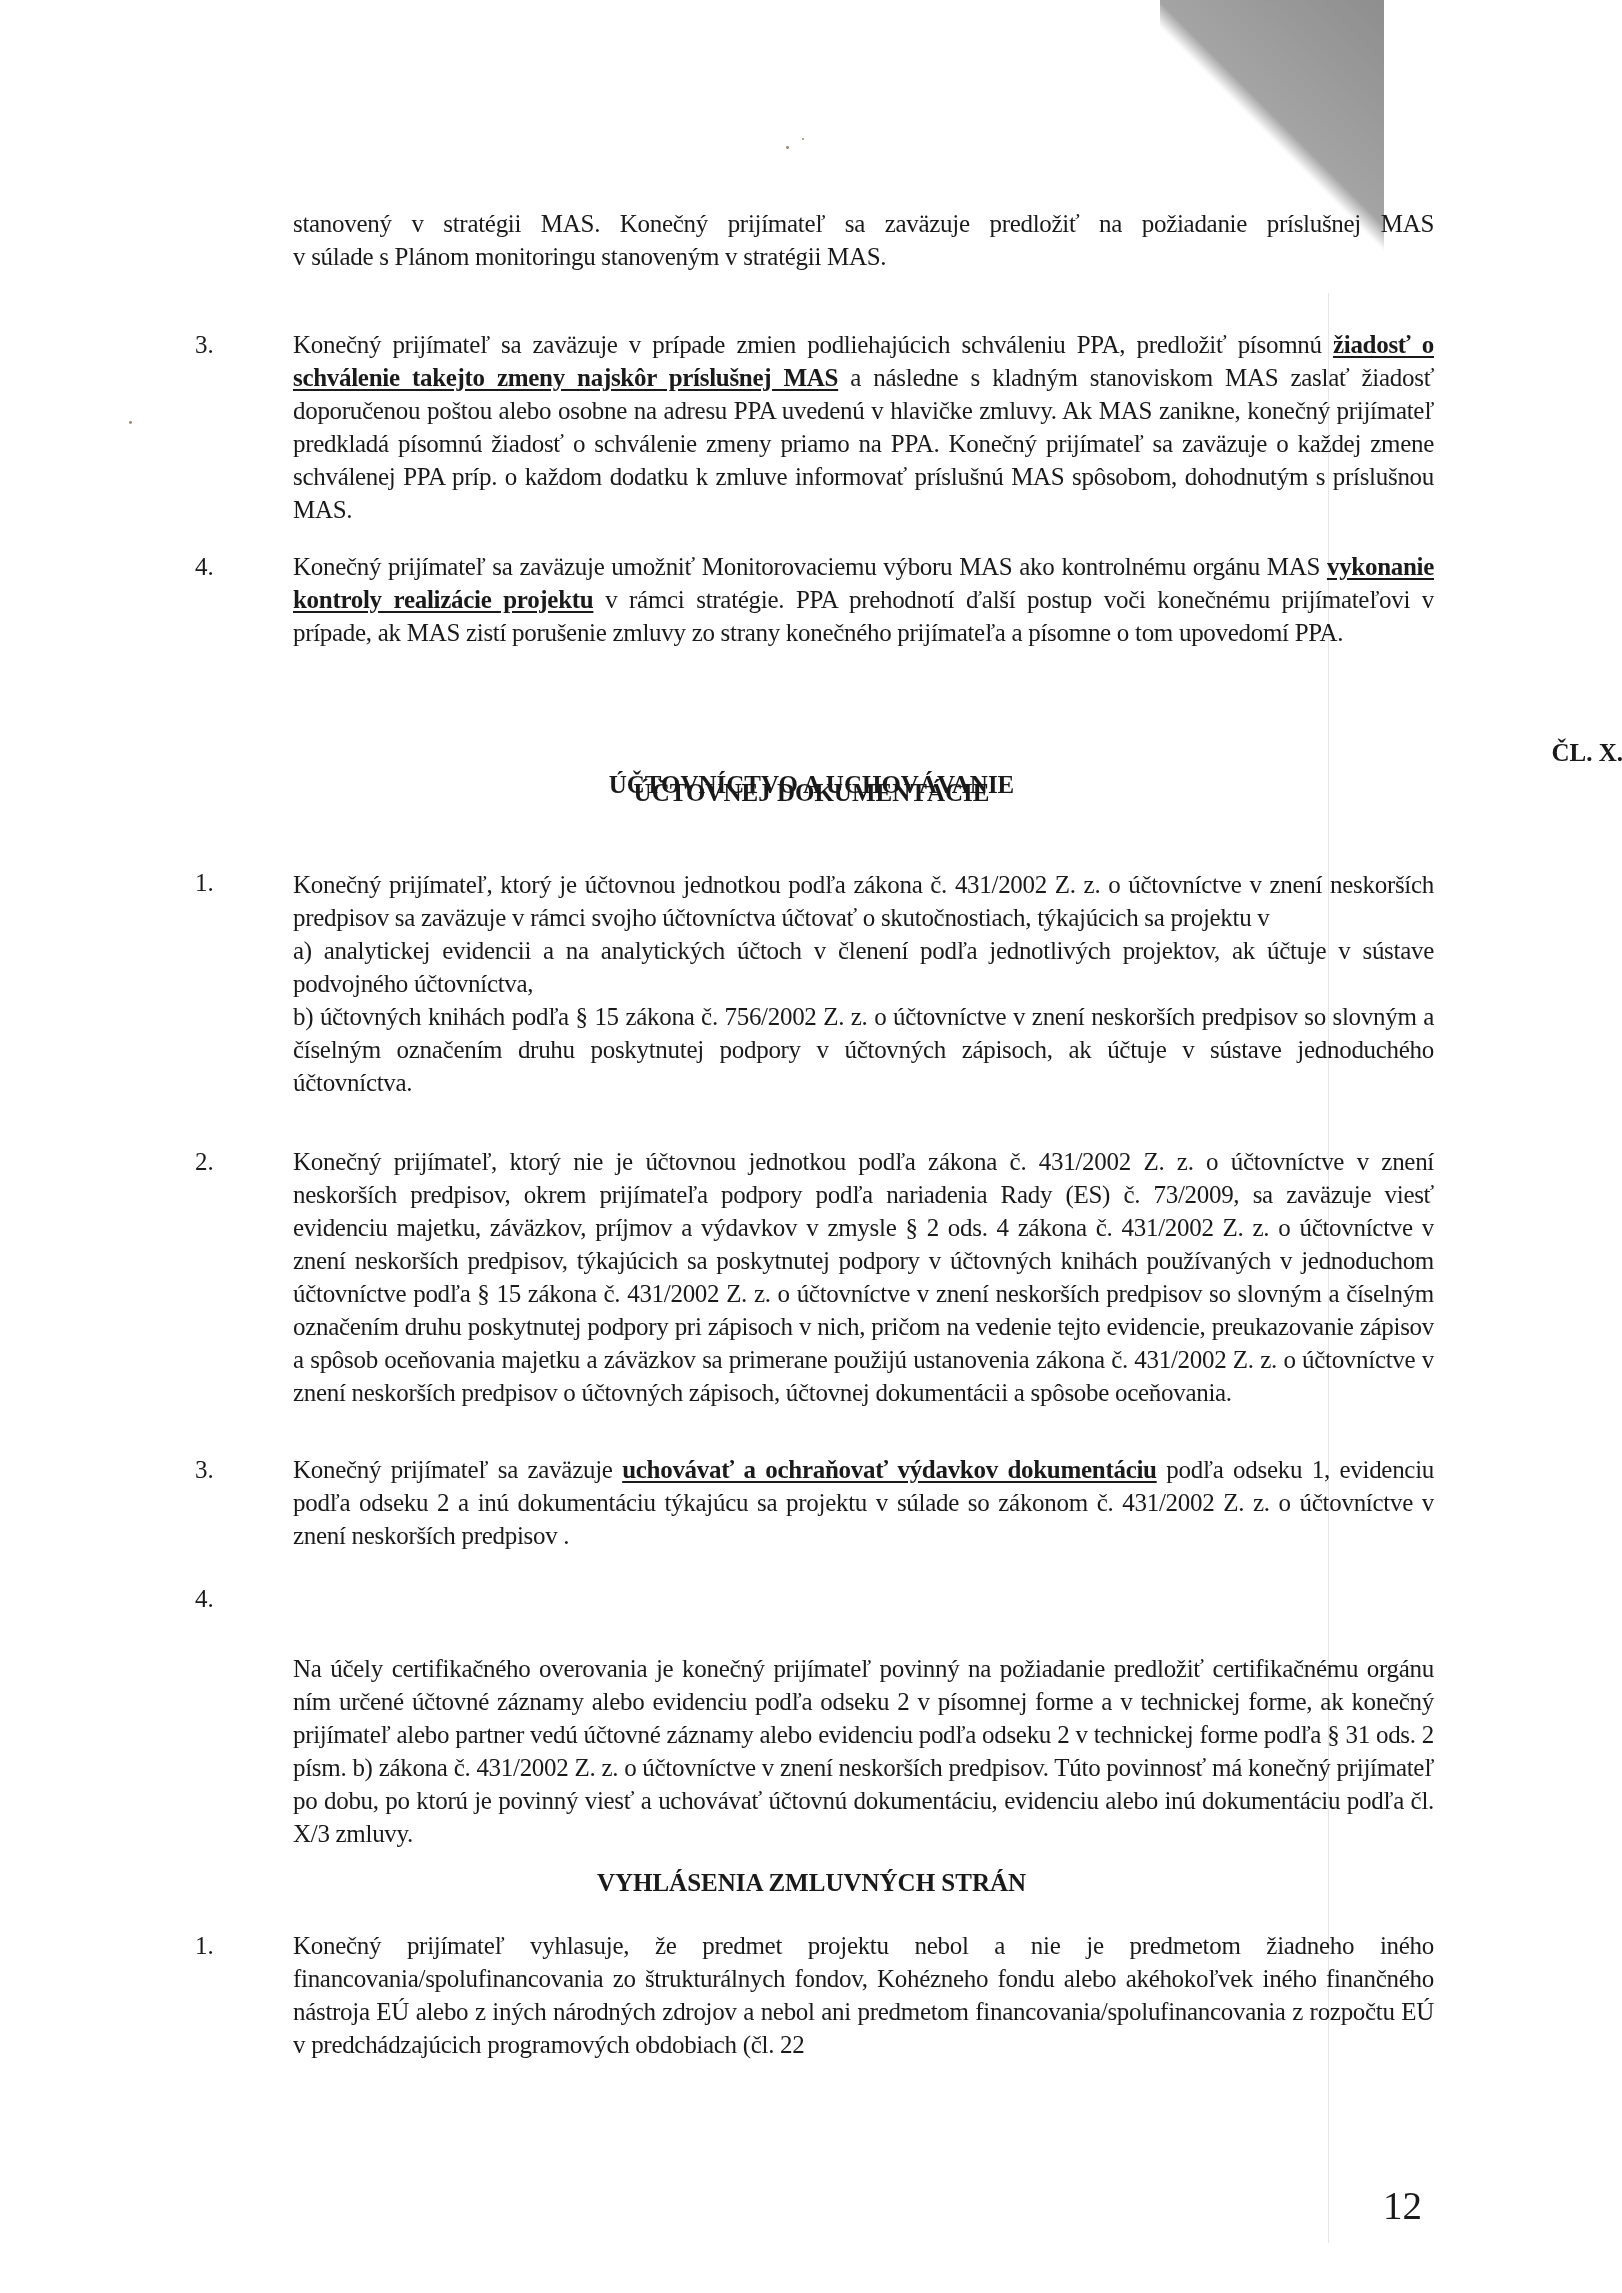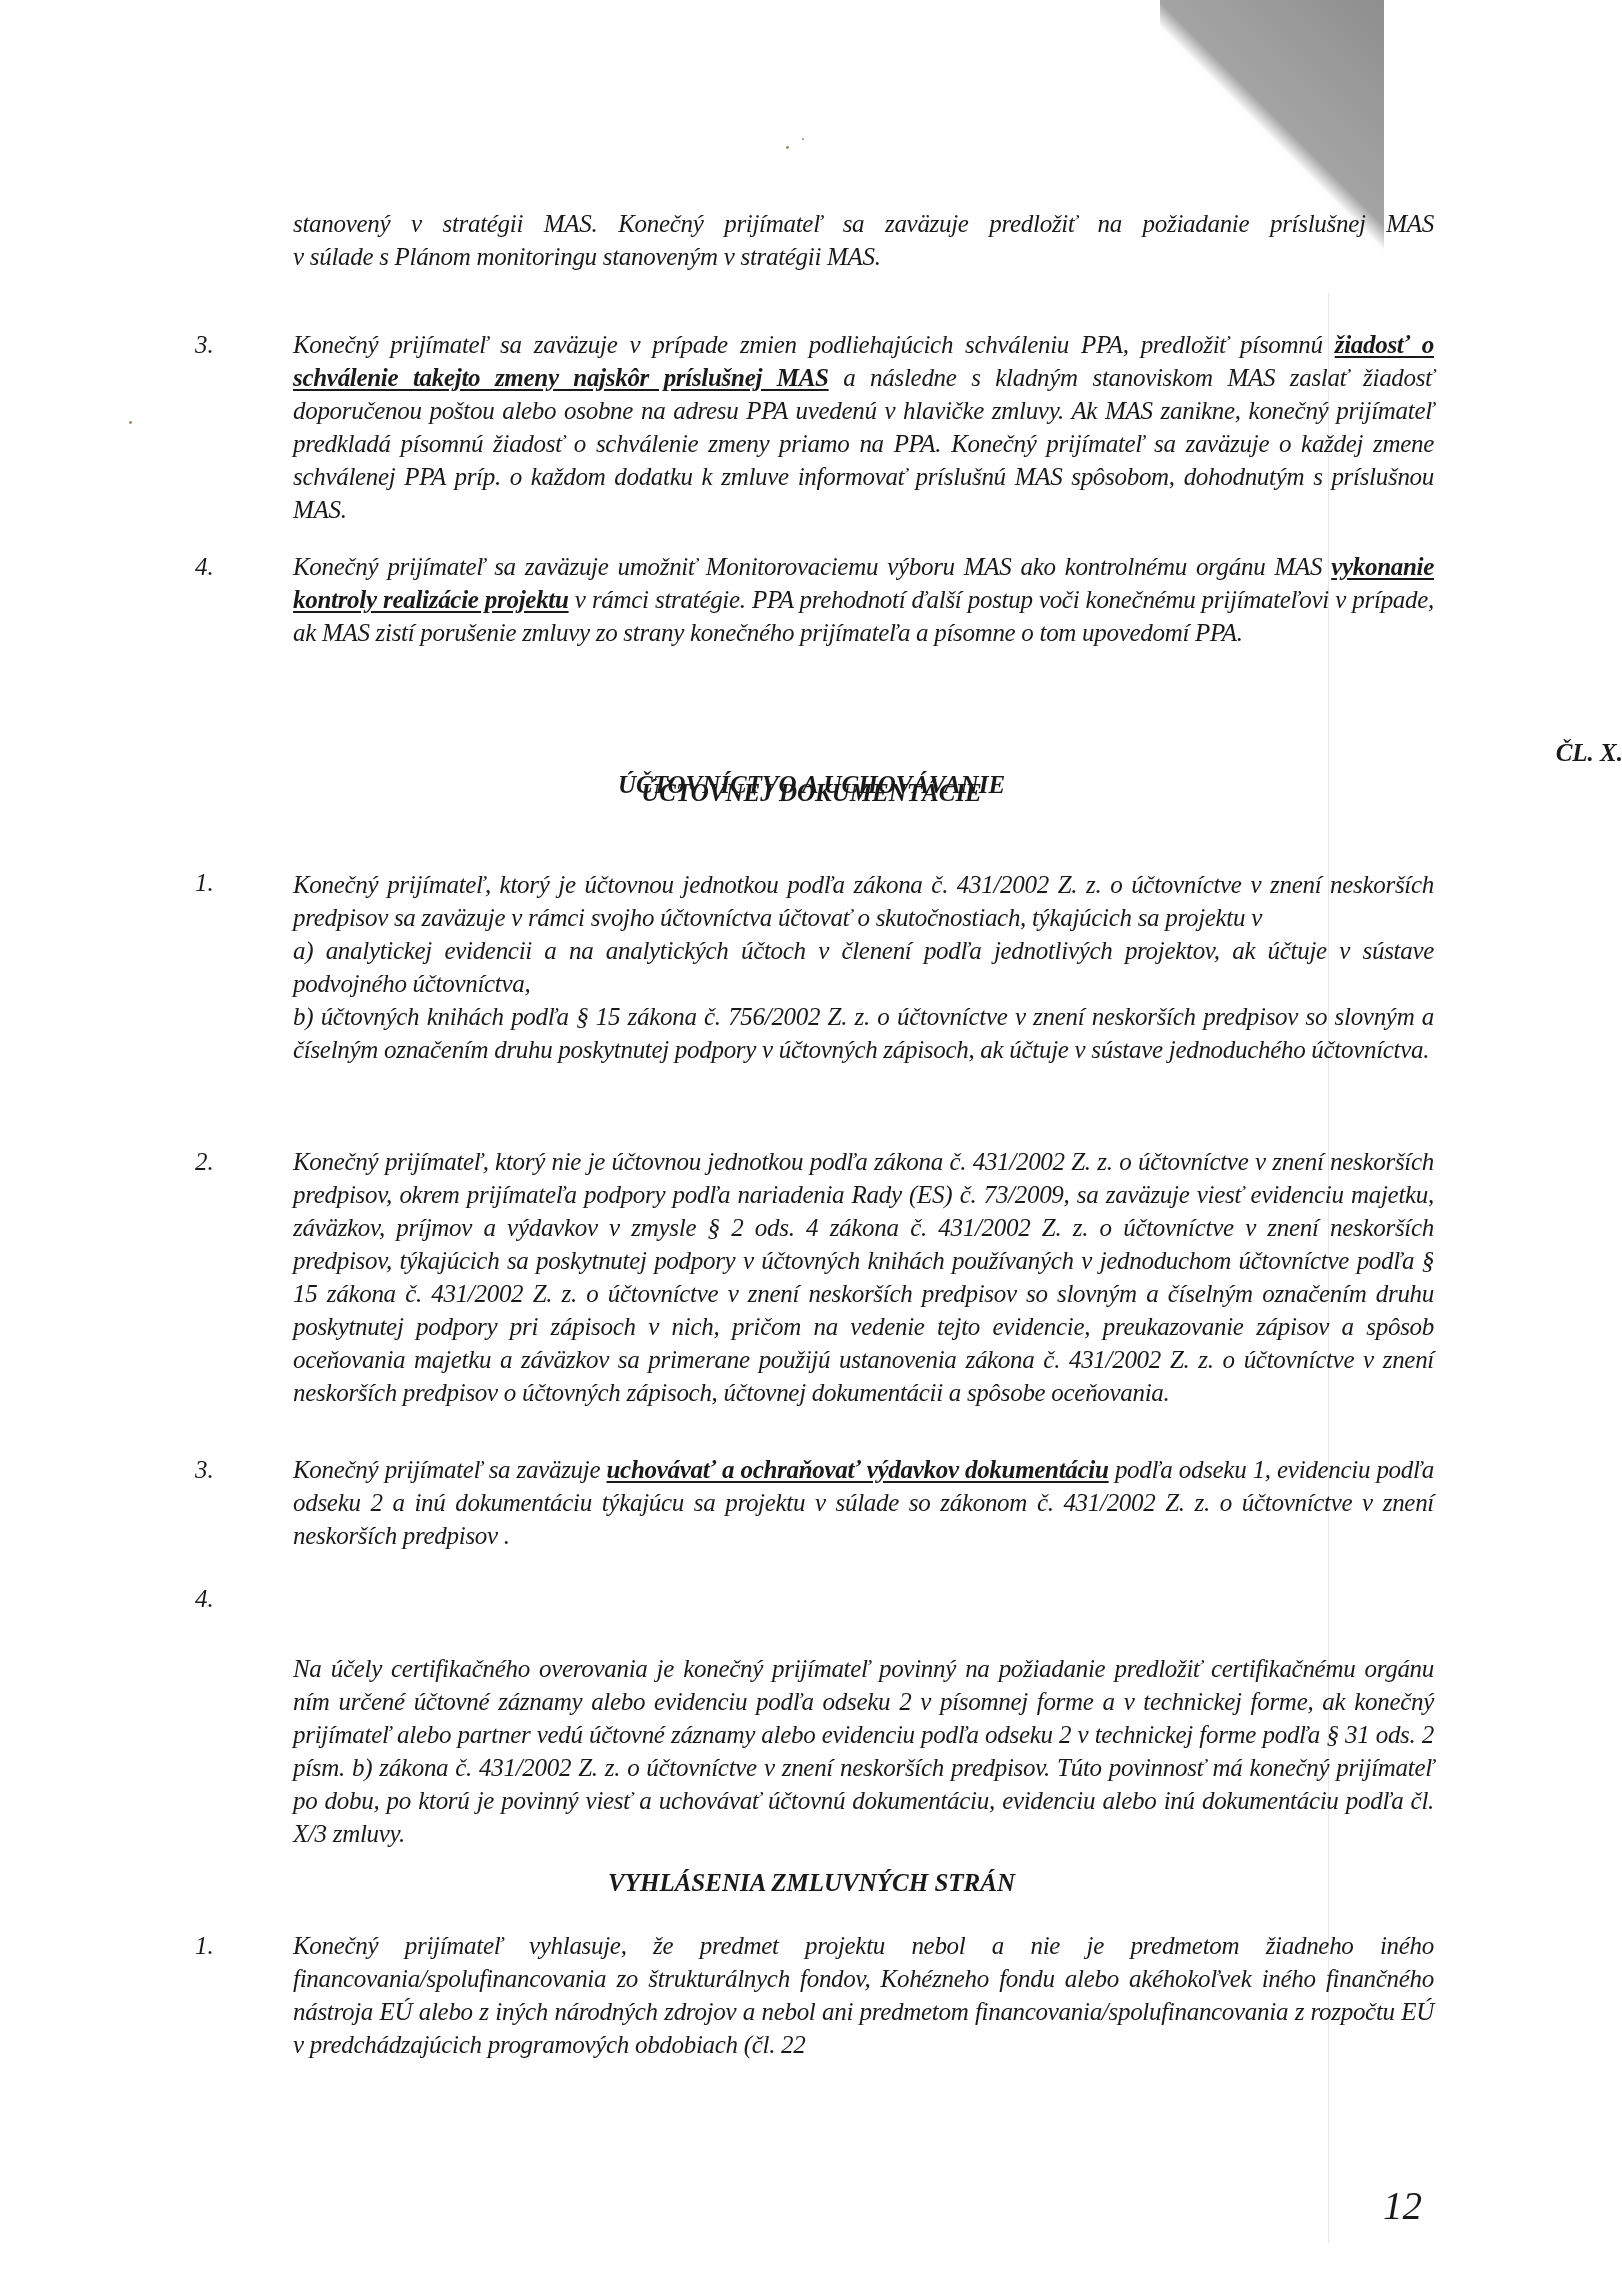"stanovený v stratégii MAS. Konečný" .page { font-style: italic -> none }
